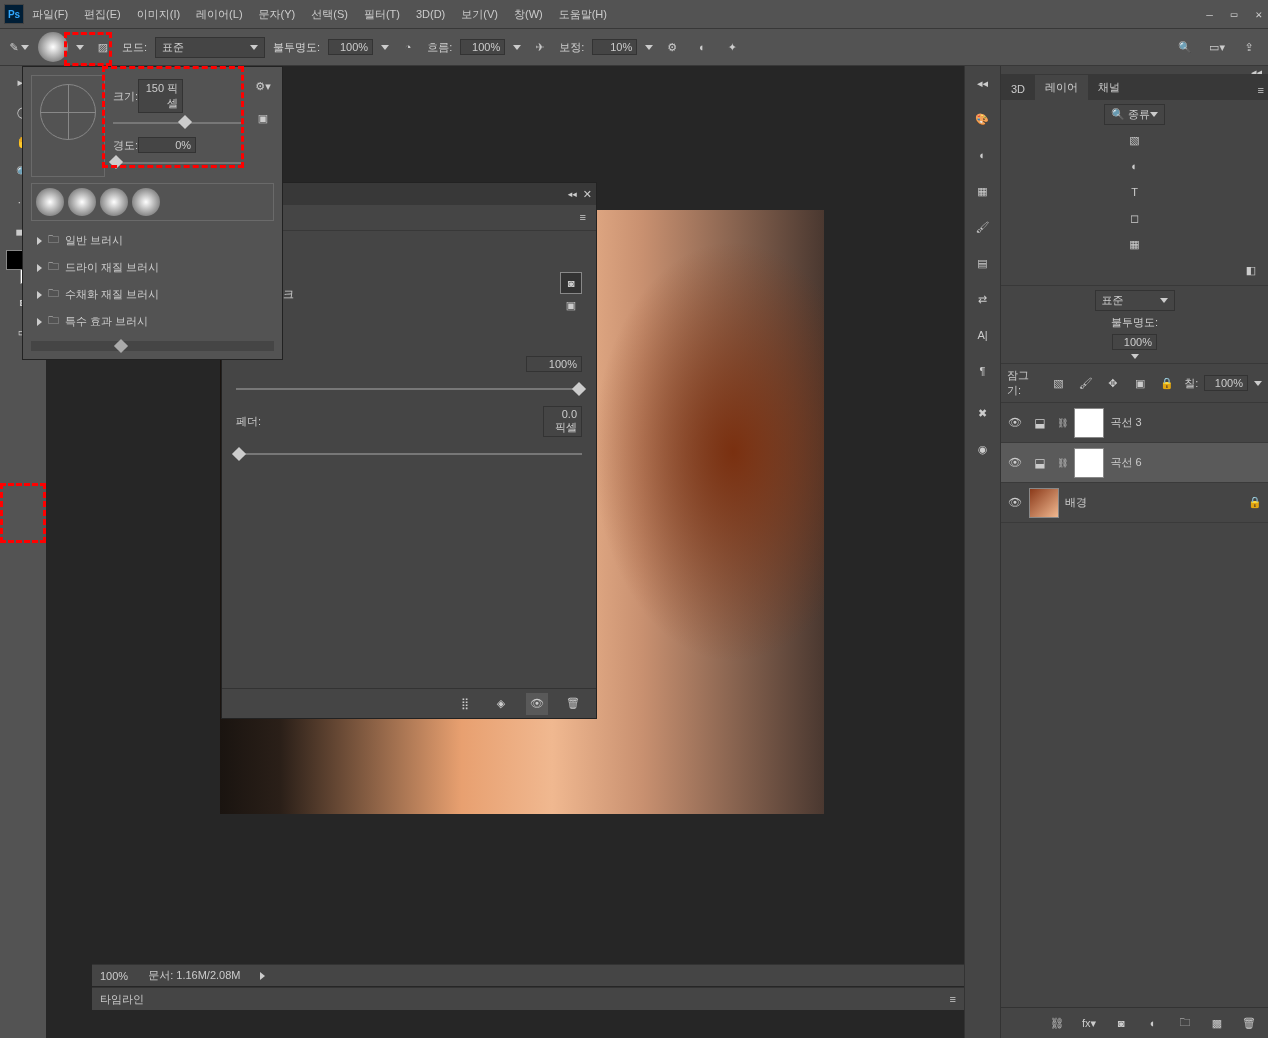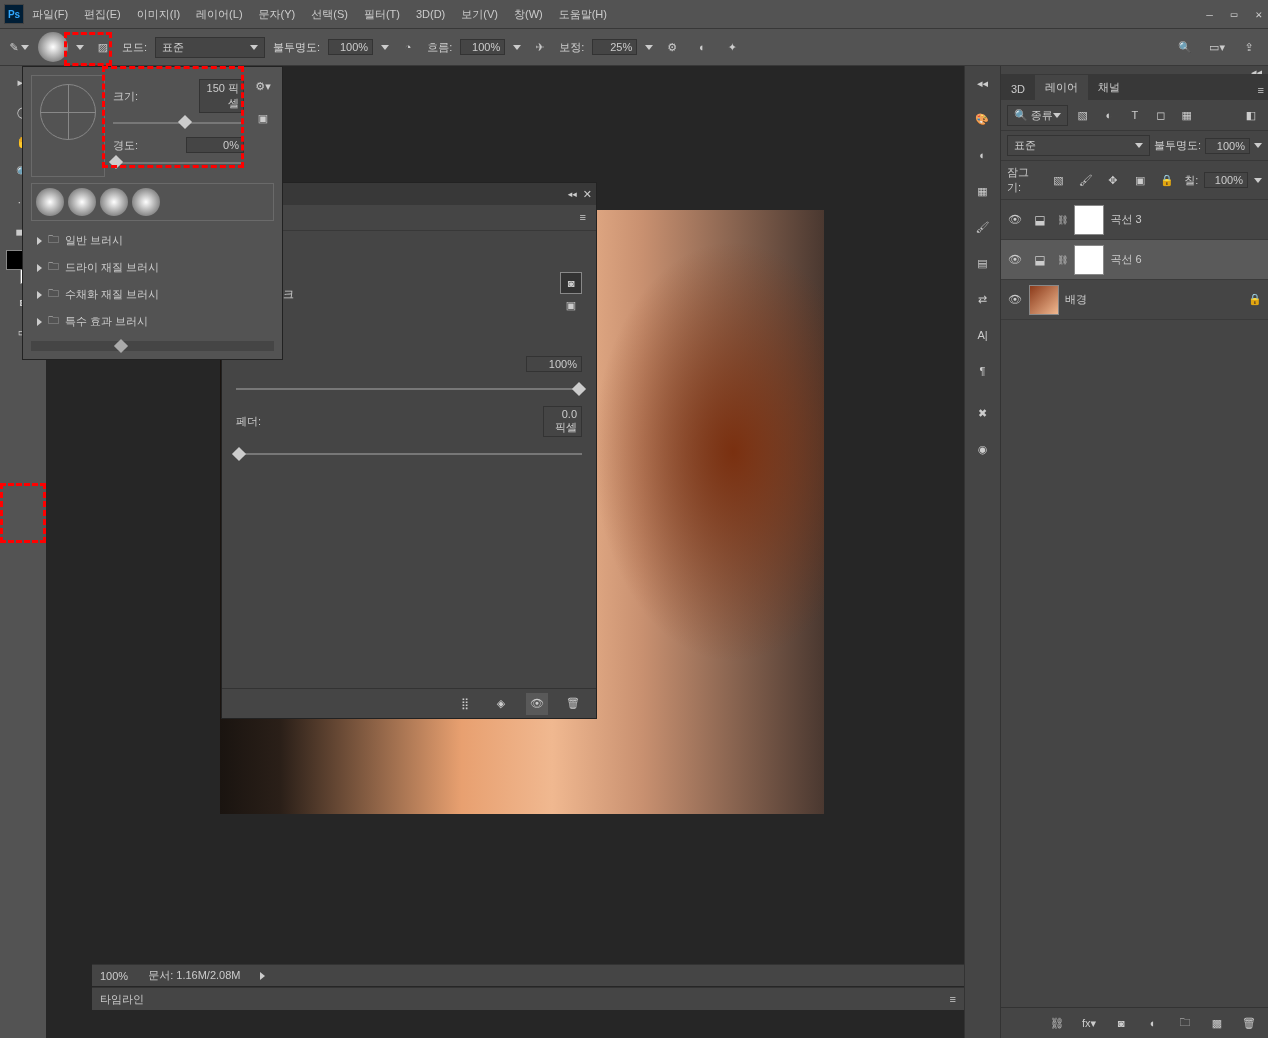"25%" div.opt-input { text: 25% -> 10% }
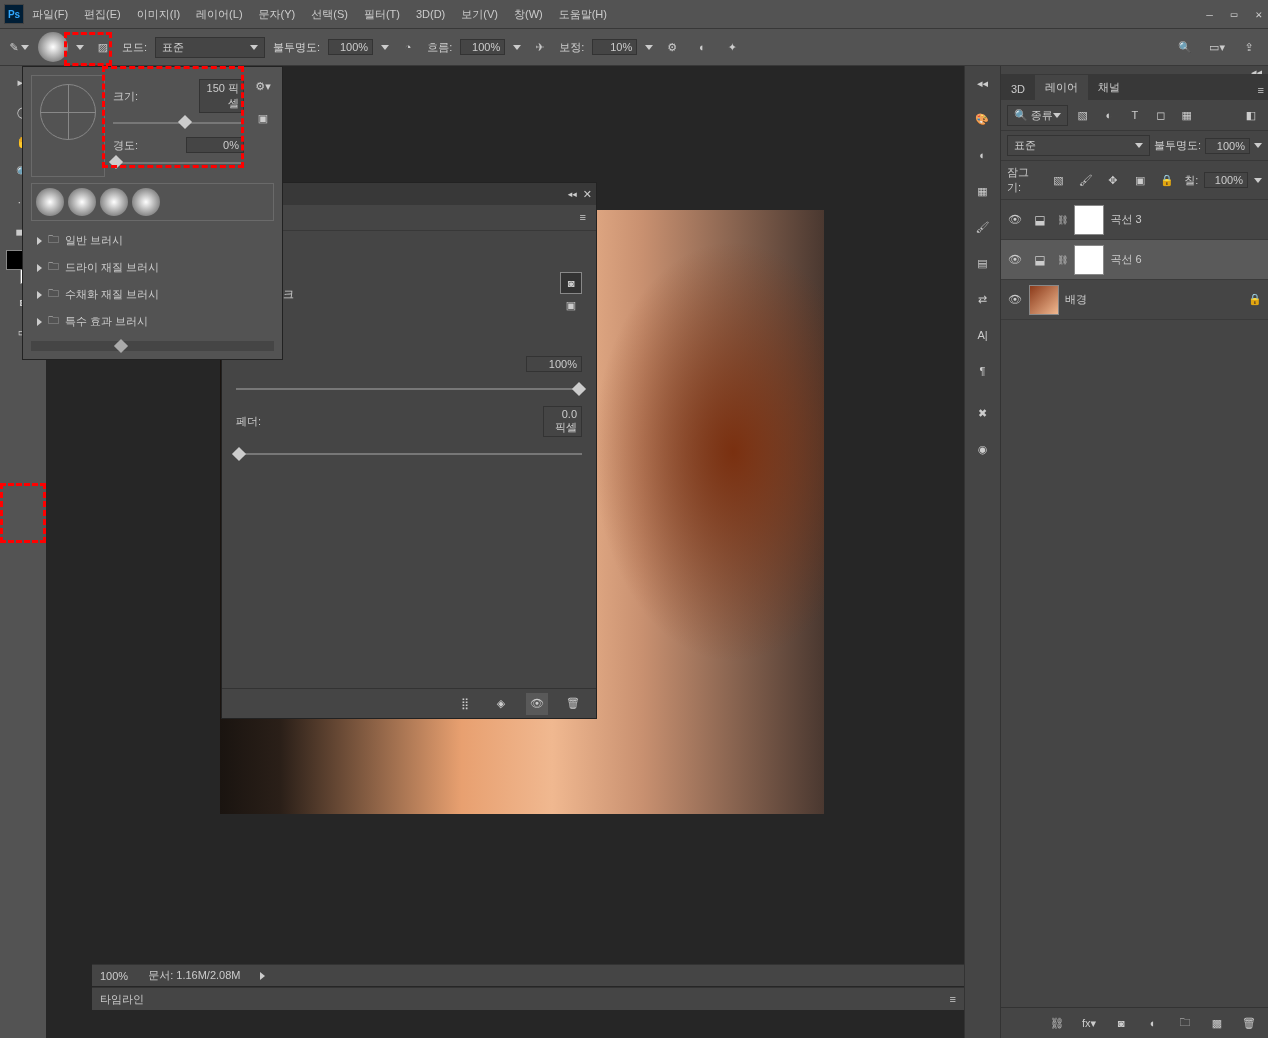"크기:" .bp-row { justify-content: space-between -> none }
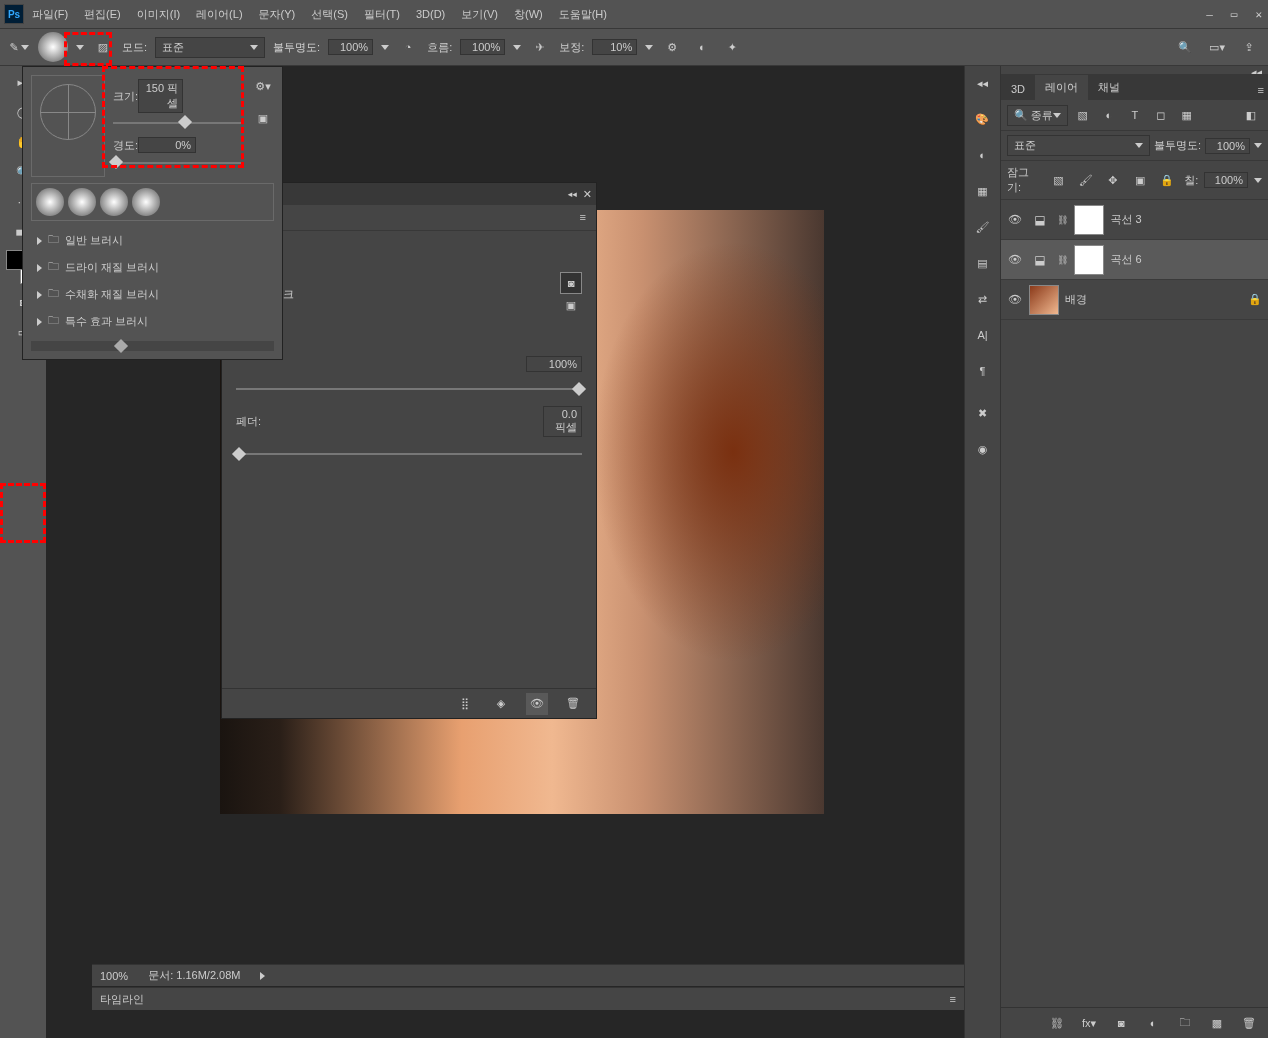"🔍 종류" .layers-toolbar { flex-direction: none -> column }
